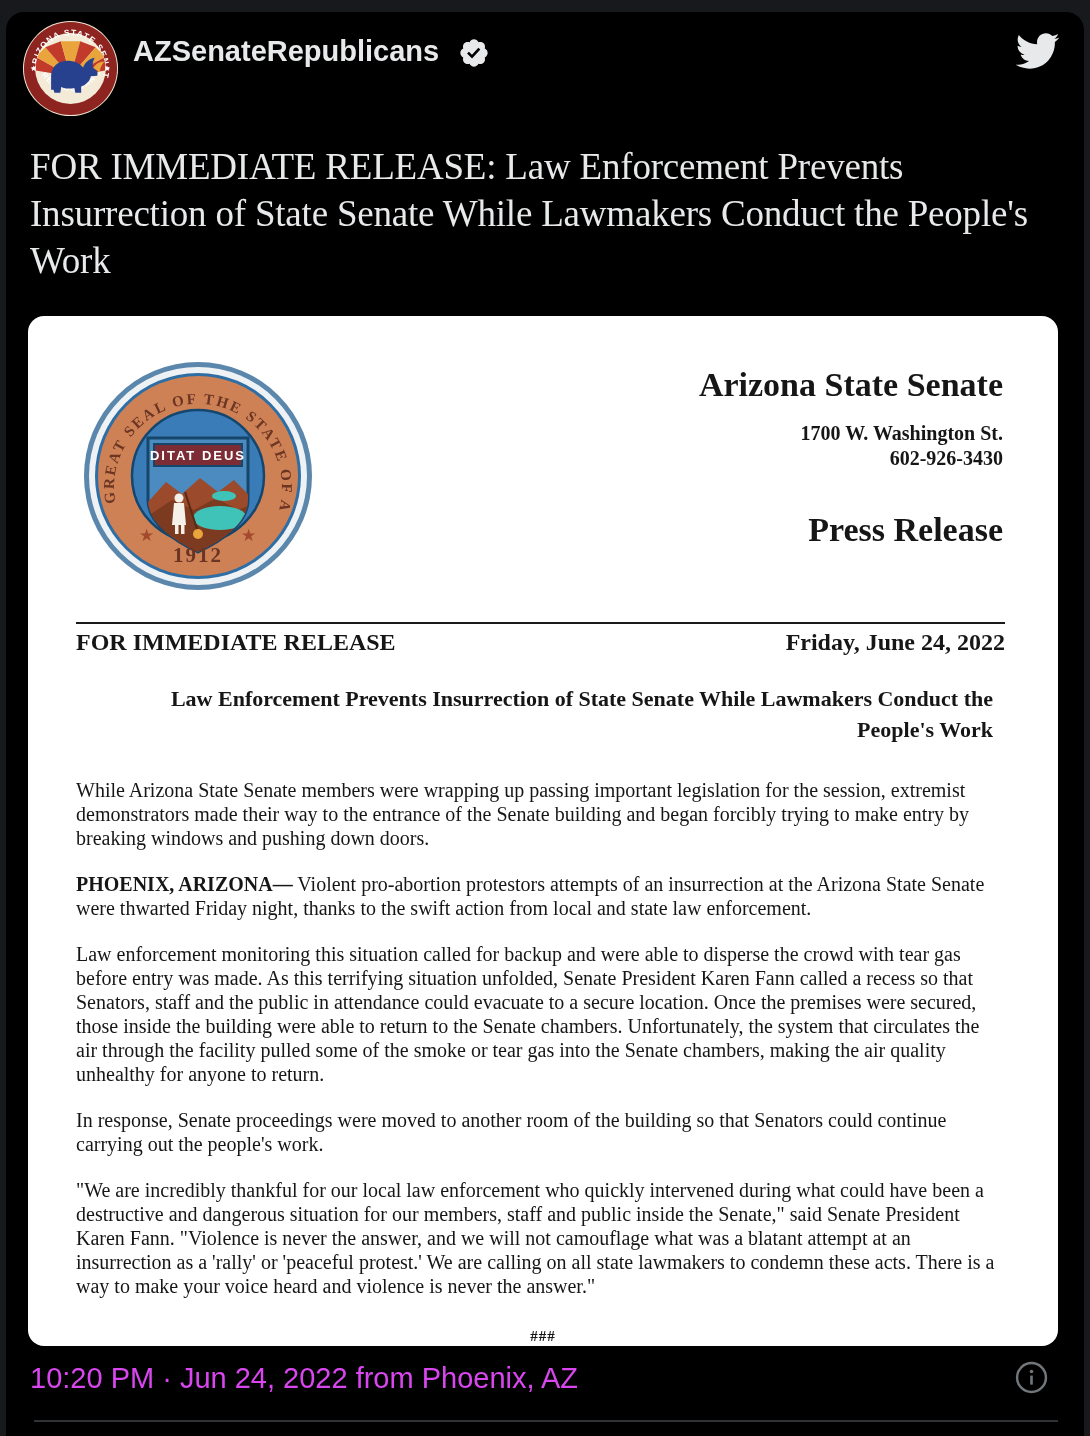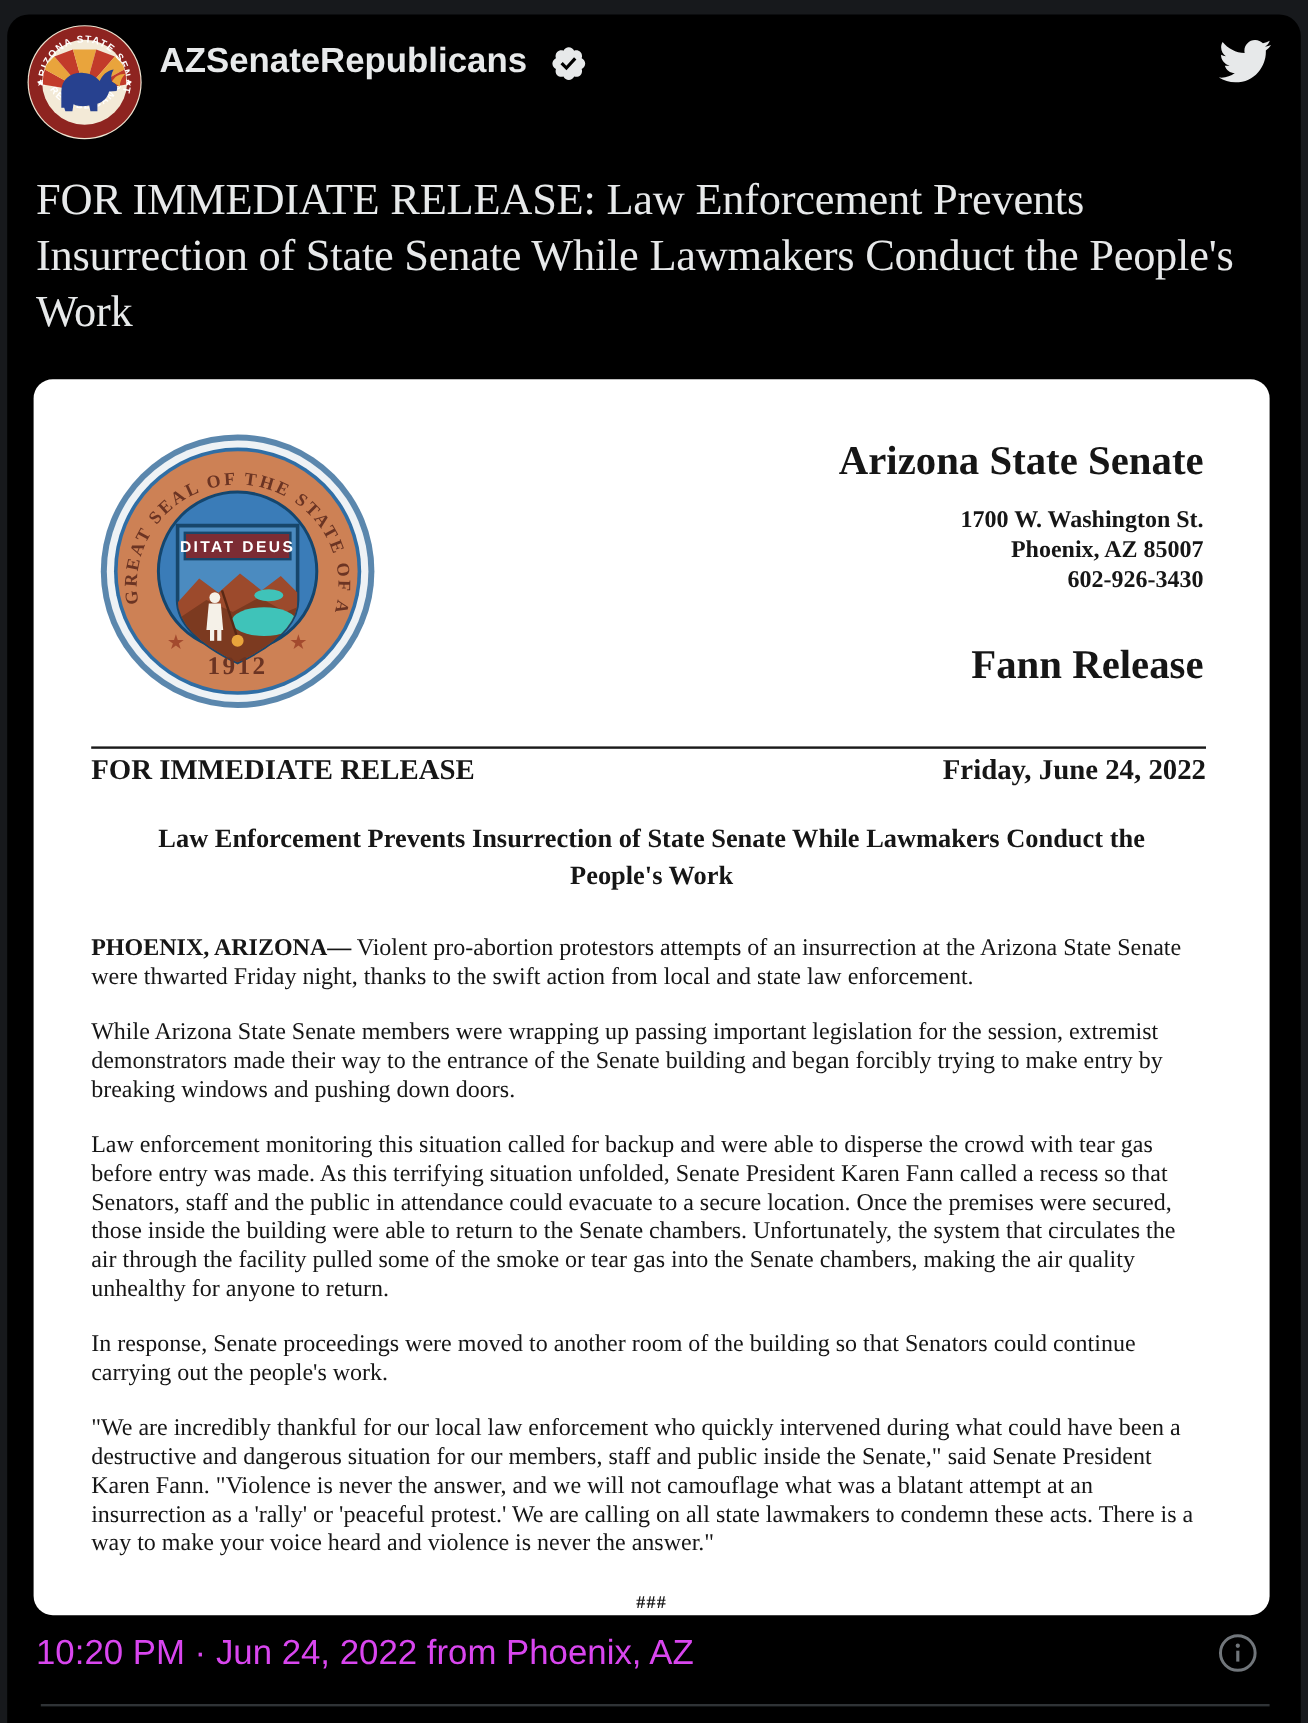"Phoenix, AZ 85007" div { html: <div>Phoenix, AZ 85007</div> -> none }
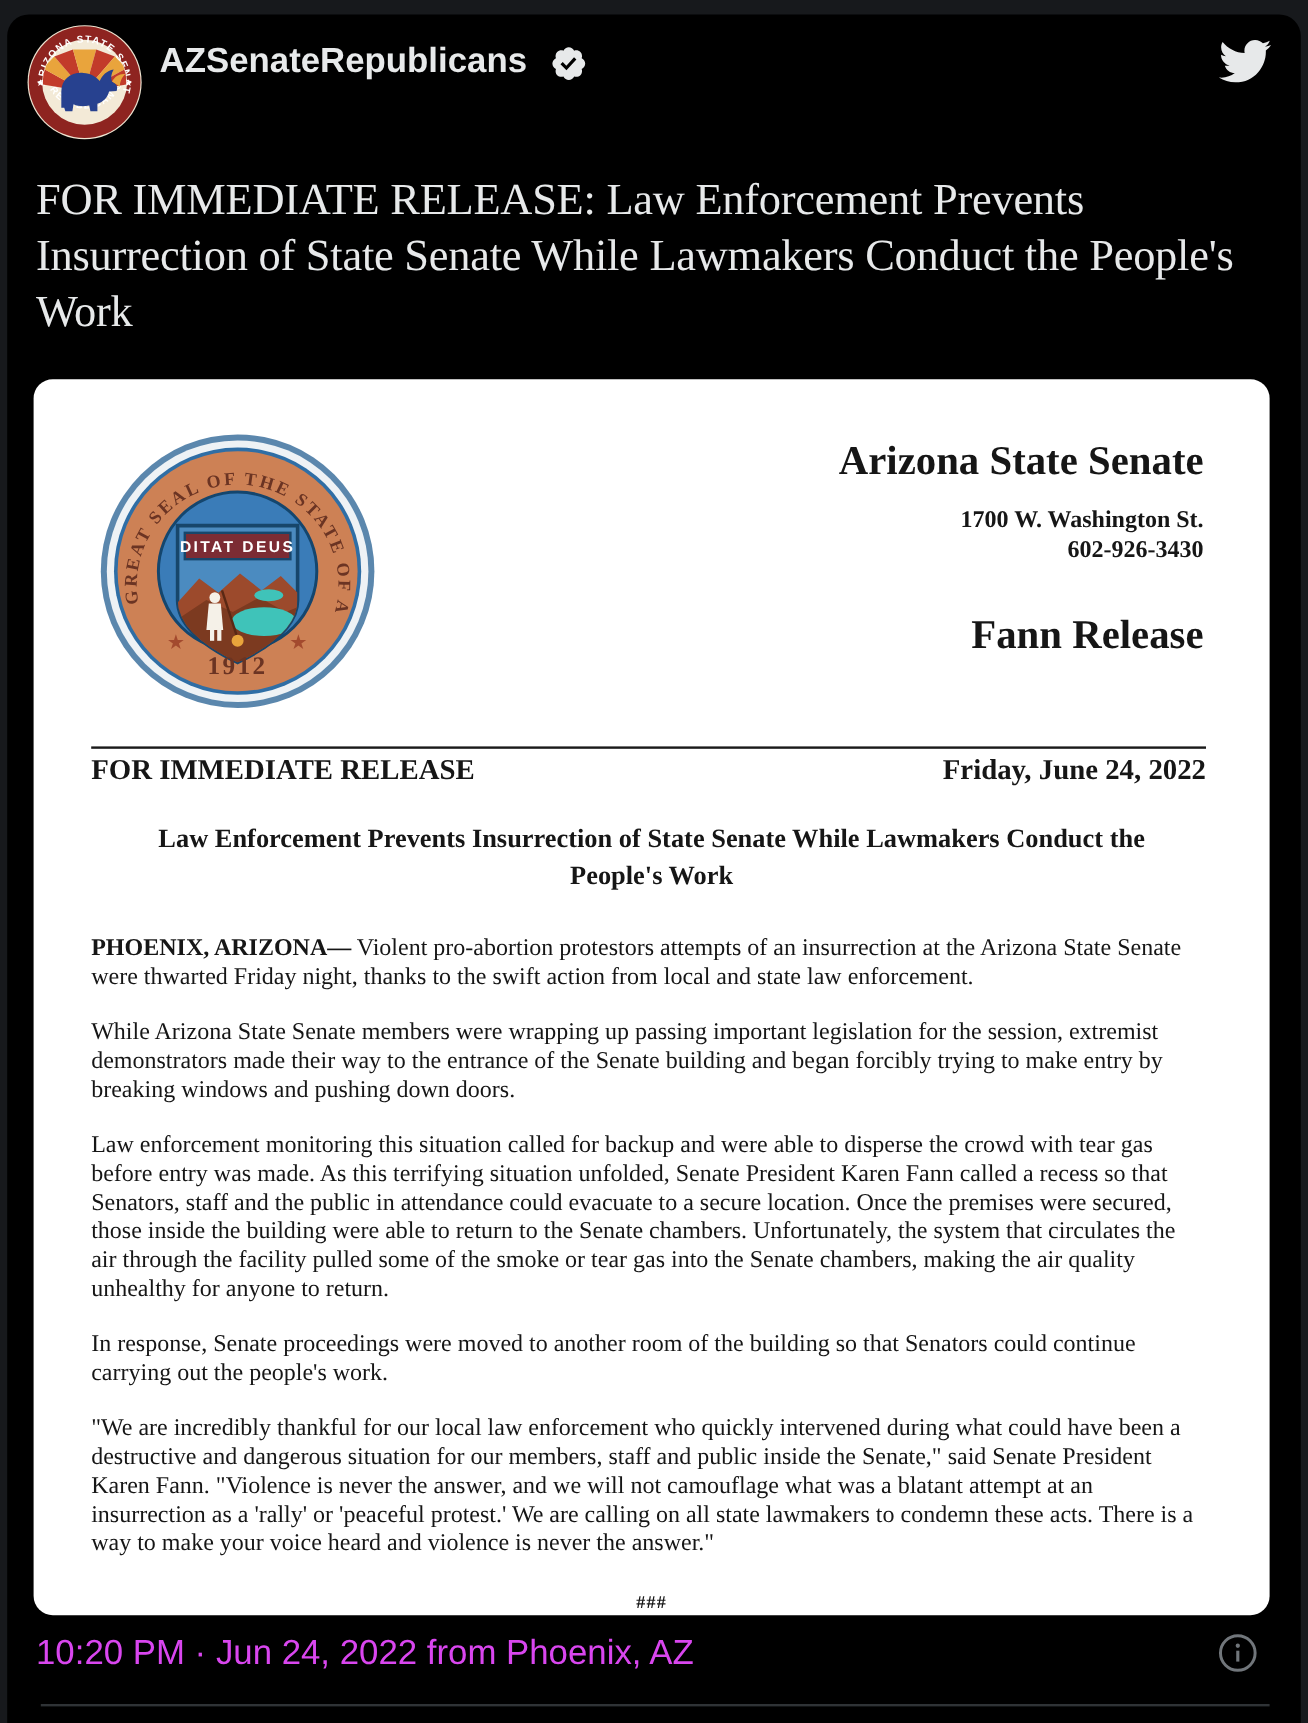"Fann Release" div.doc-type { text: Fann -> Press }
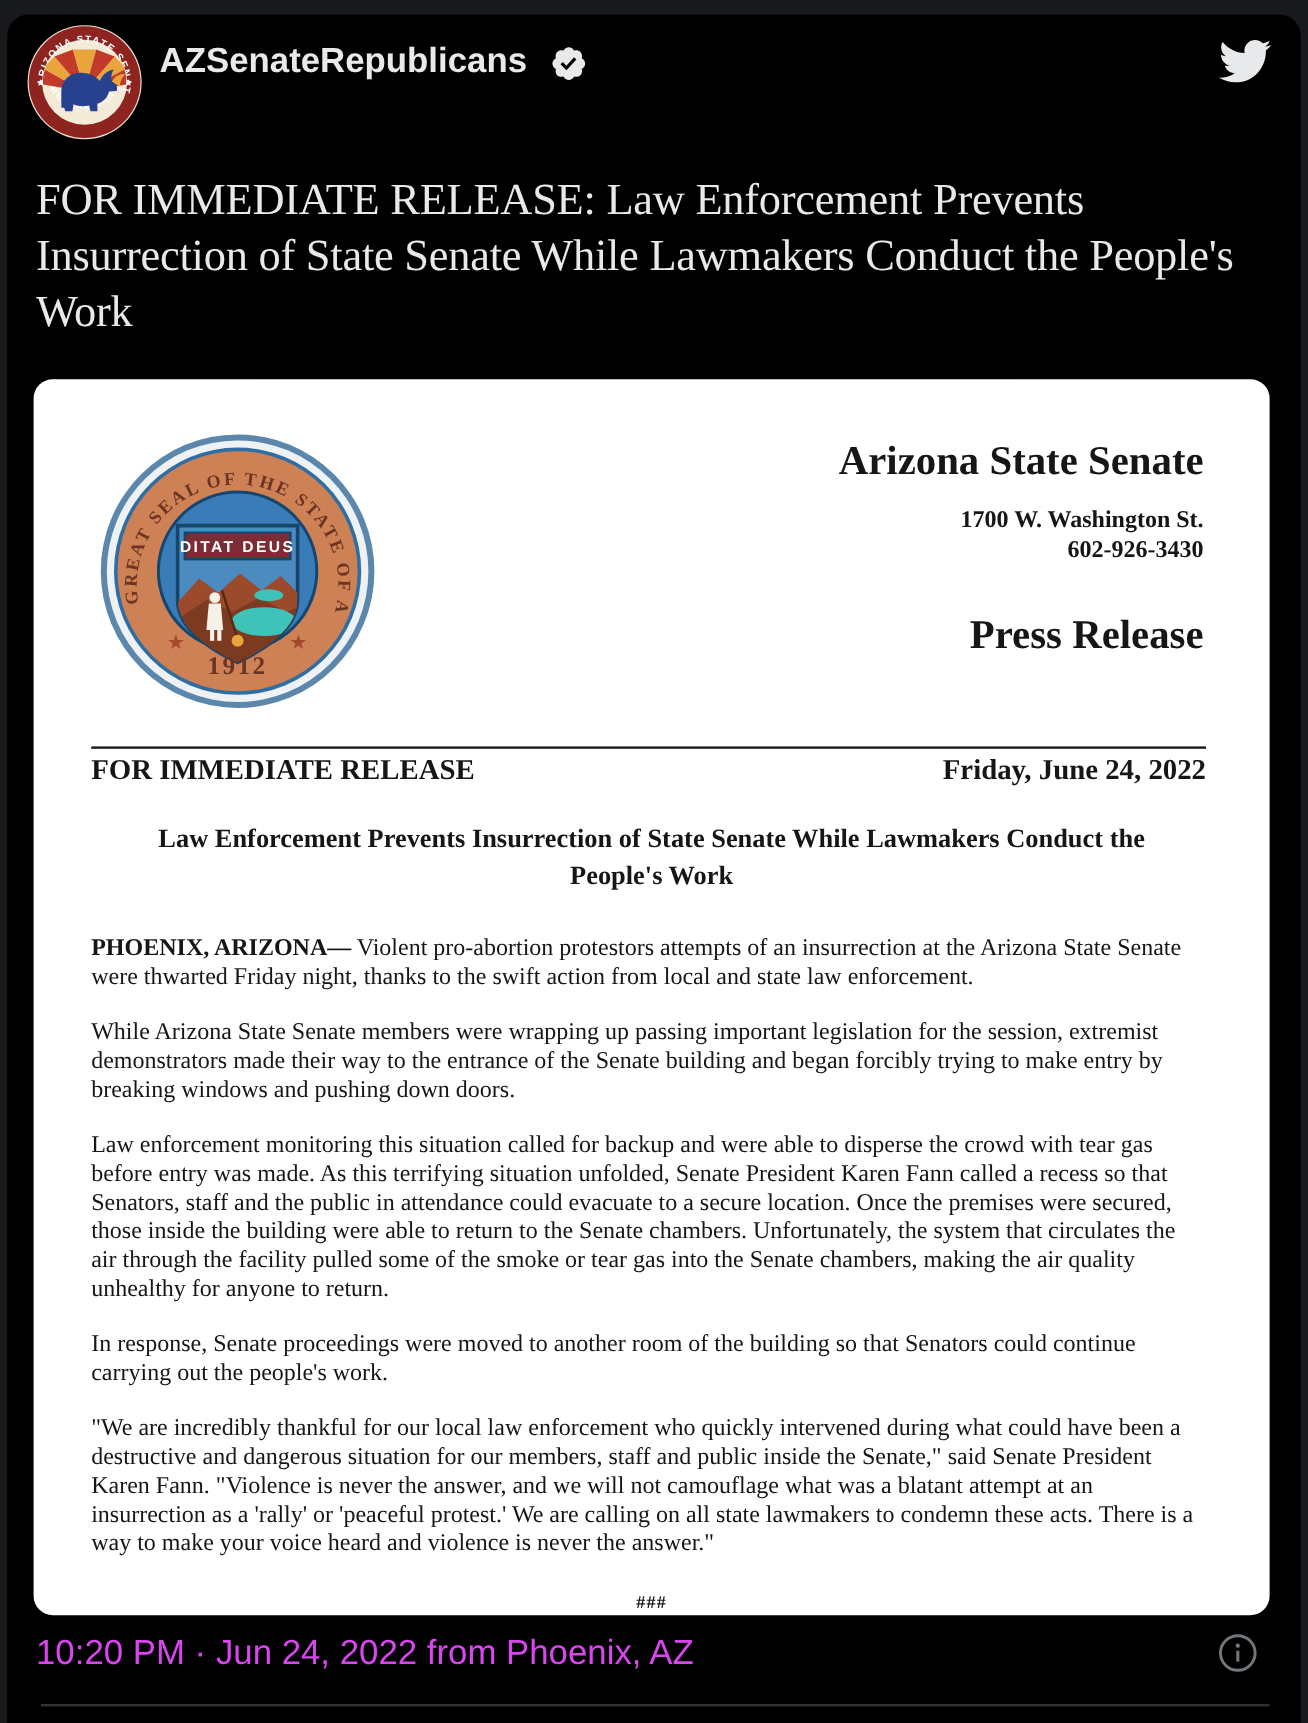"Law Enforcement Prevents Insurrection of" .doc-headline { text-align: center -> right }
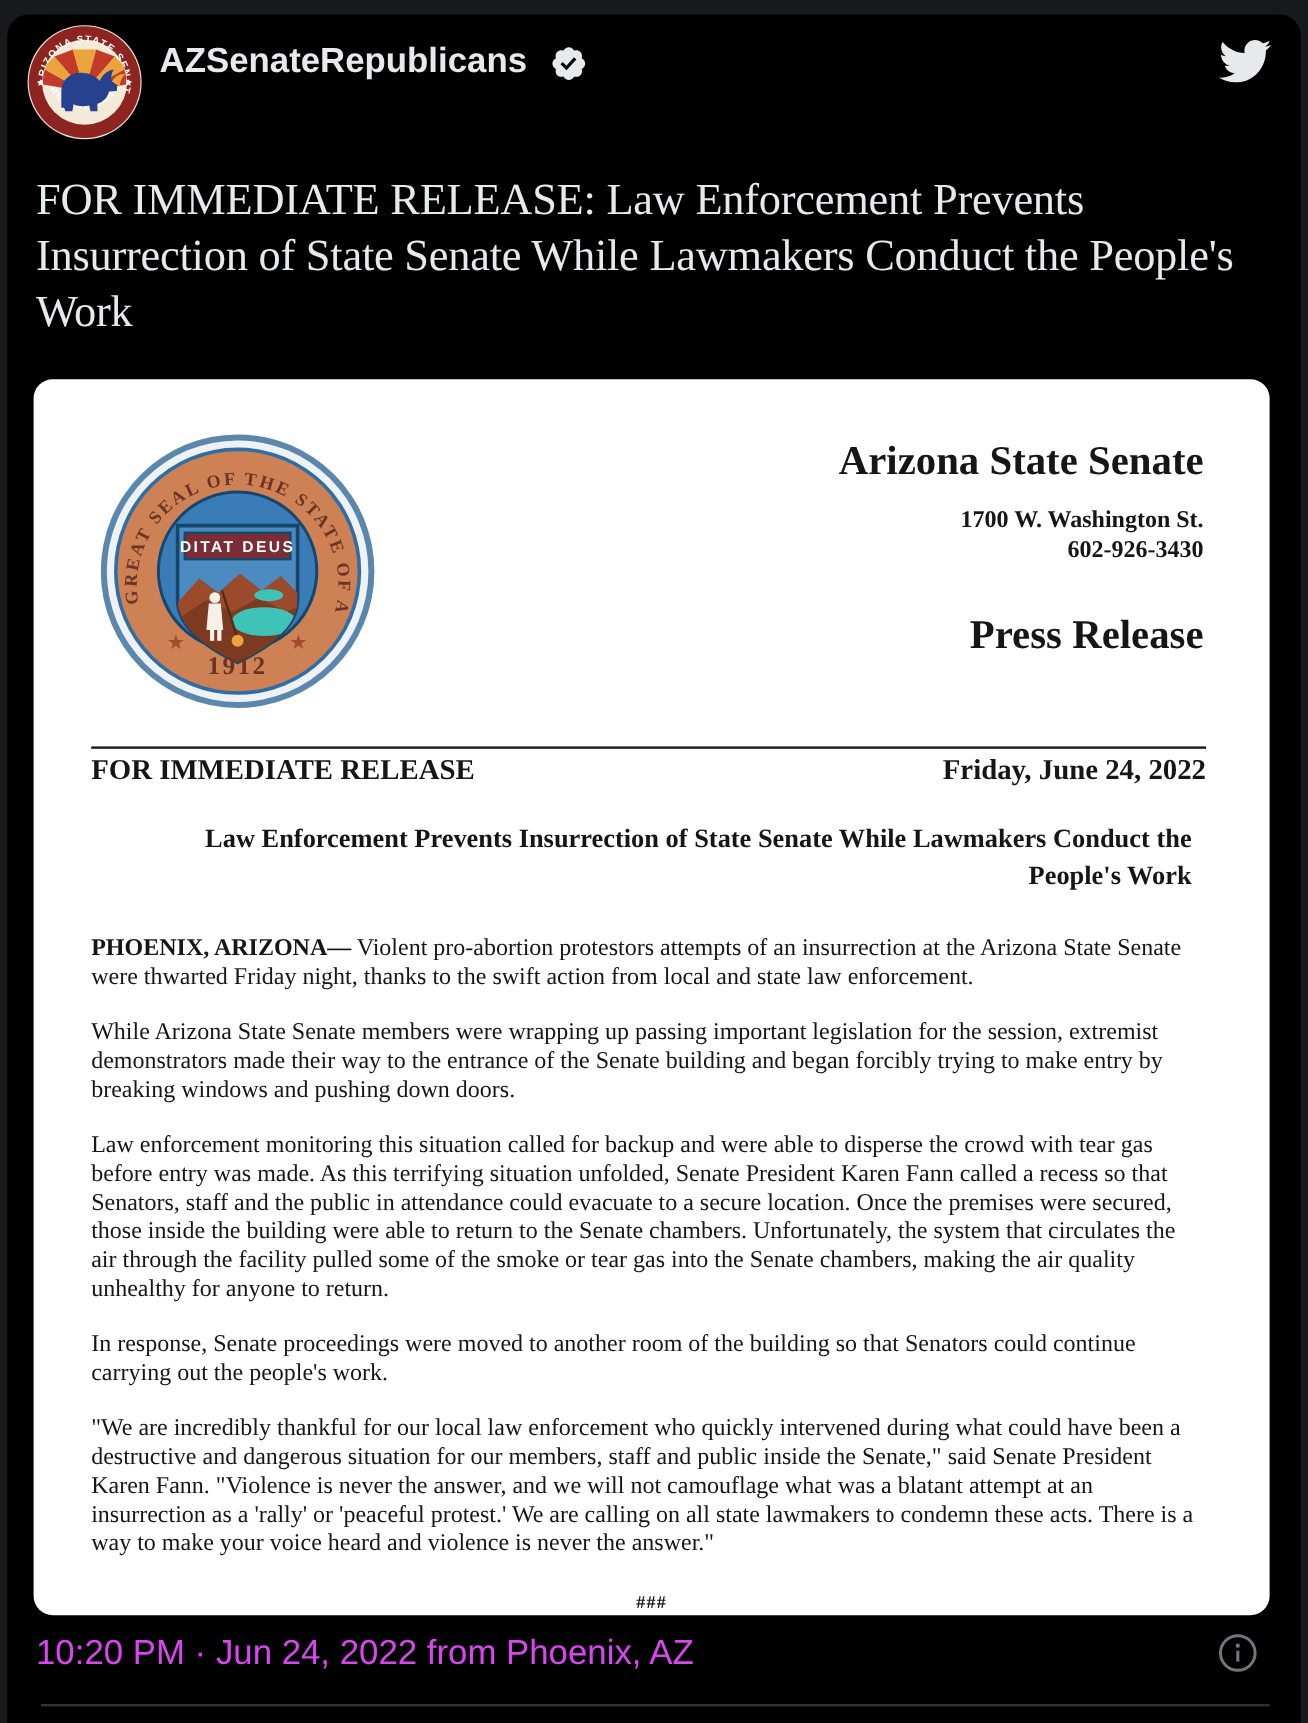"PHOENIX, ARIZONA— Violent pro-abortion" p { order: before "While Arizona State Senate members" -> after "While Arizona State Senate members" }
